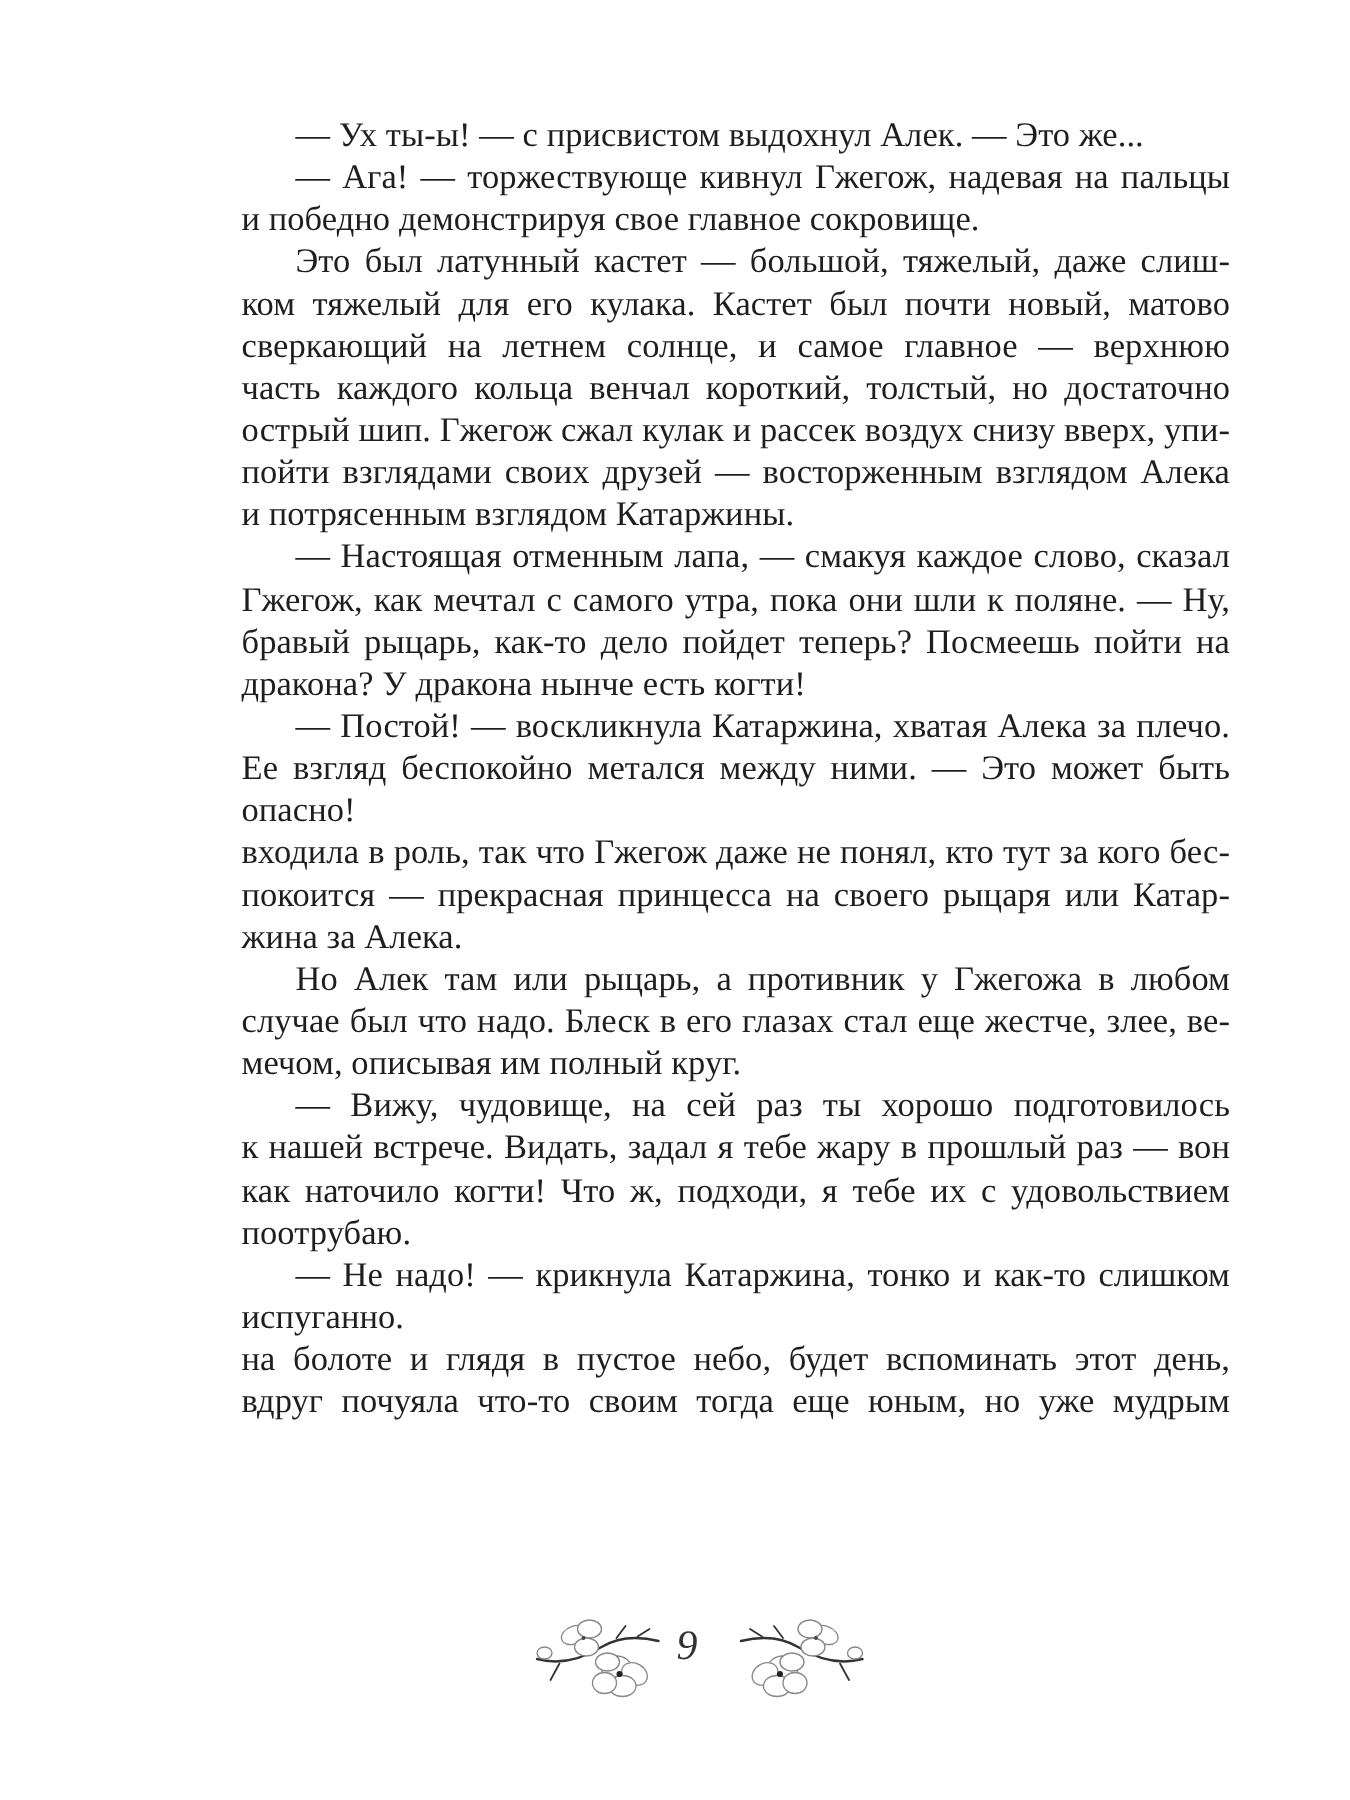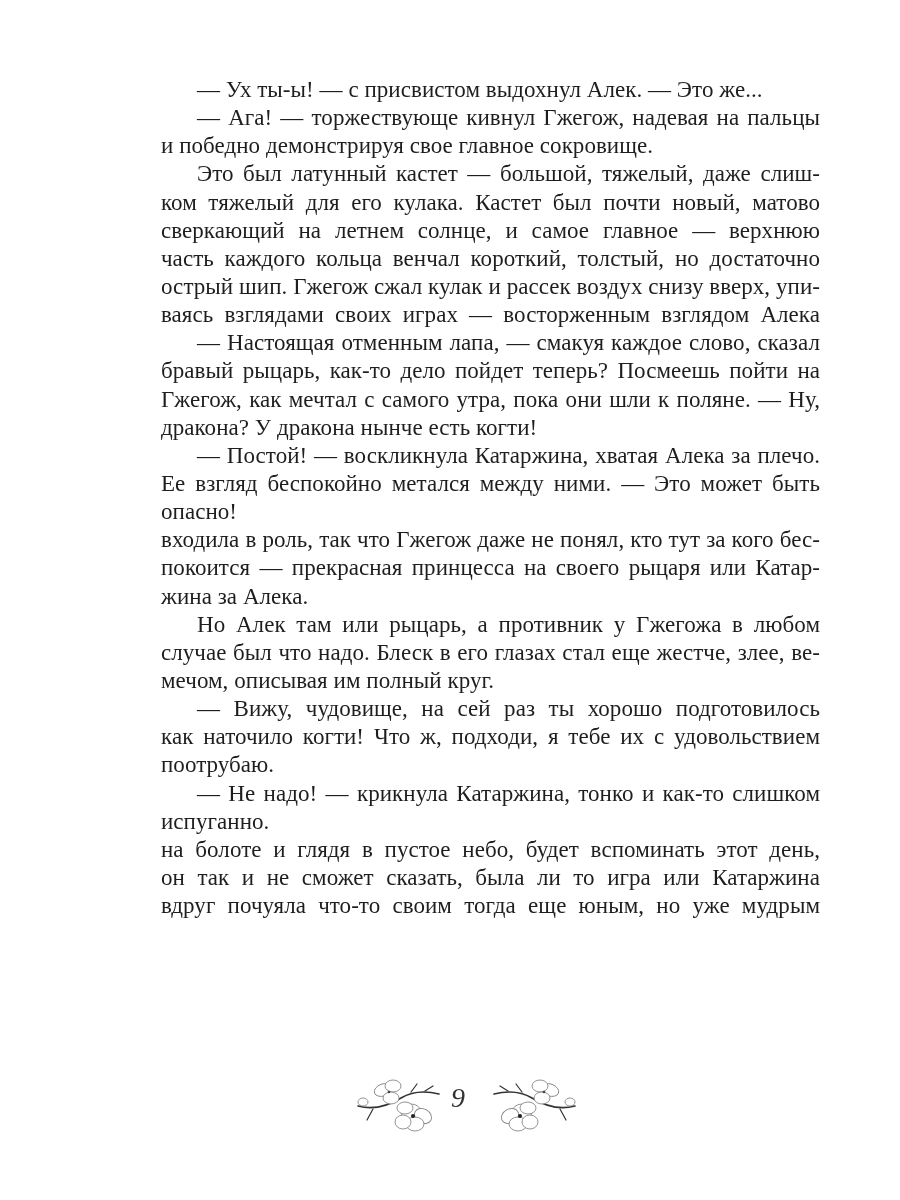"ваясь взглядами своих играх —" div.line { text: ваясь взглядами своих играх -> пойти взглядами своих друзей }
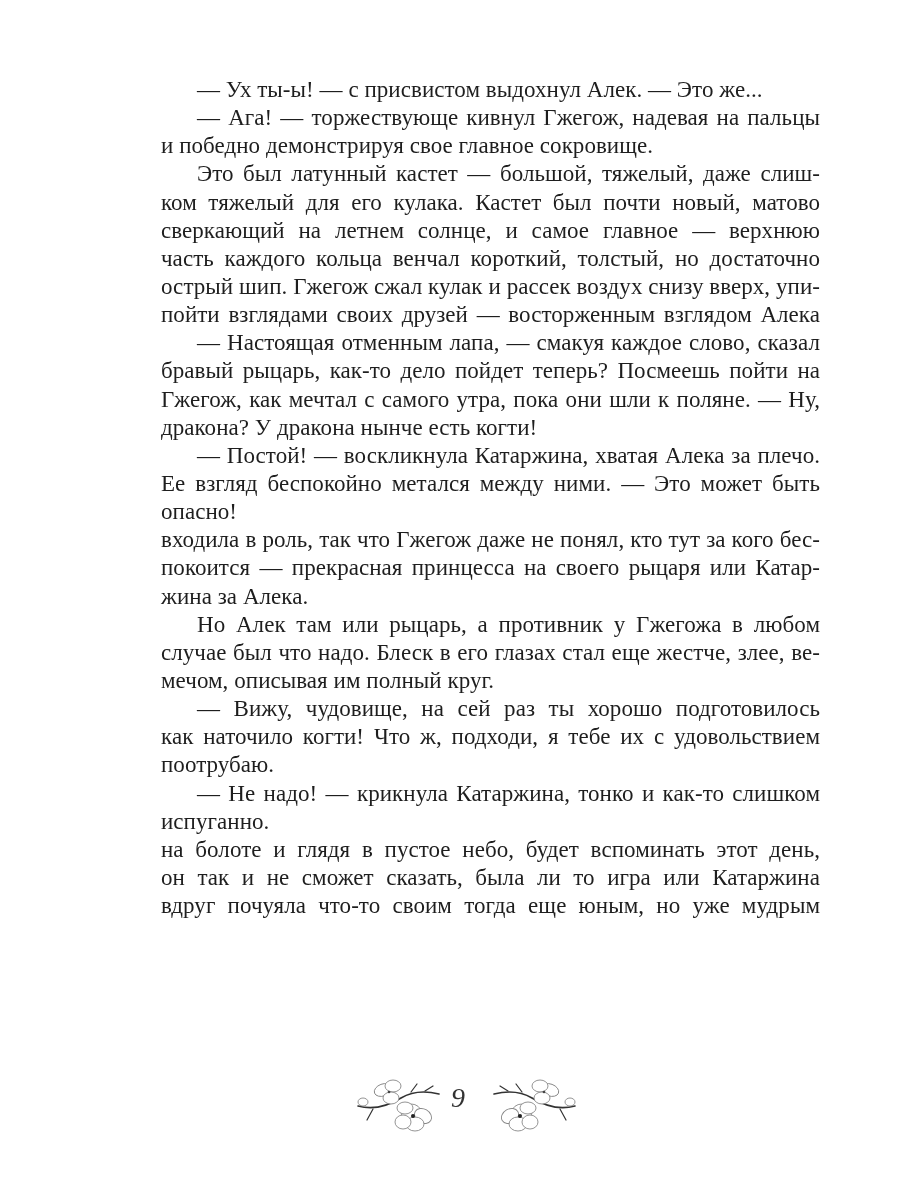"и потрясенным взглядом Катаржины." div.line { html: none -> <div>и потрясенным взглядом Катаржины.</div> }
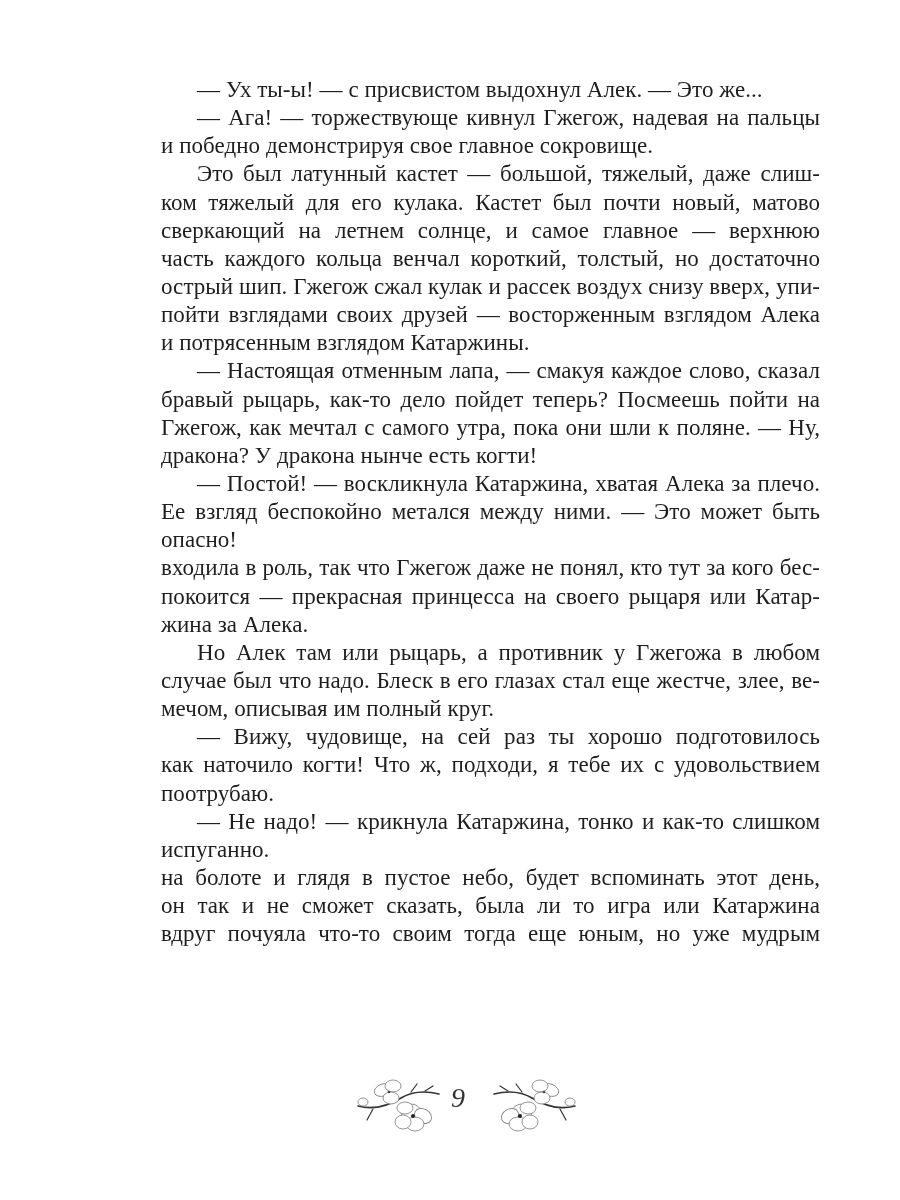"бравый рыцарь, как-то дело пойдет" div.line { order: before "Гжегож, как мечтал с самого" -> after "Гжегож, как мечтал с самого" }
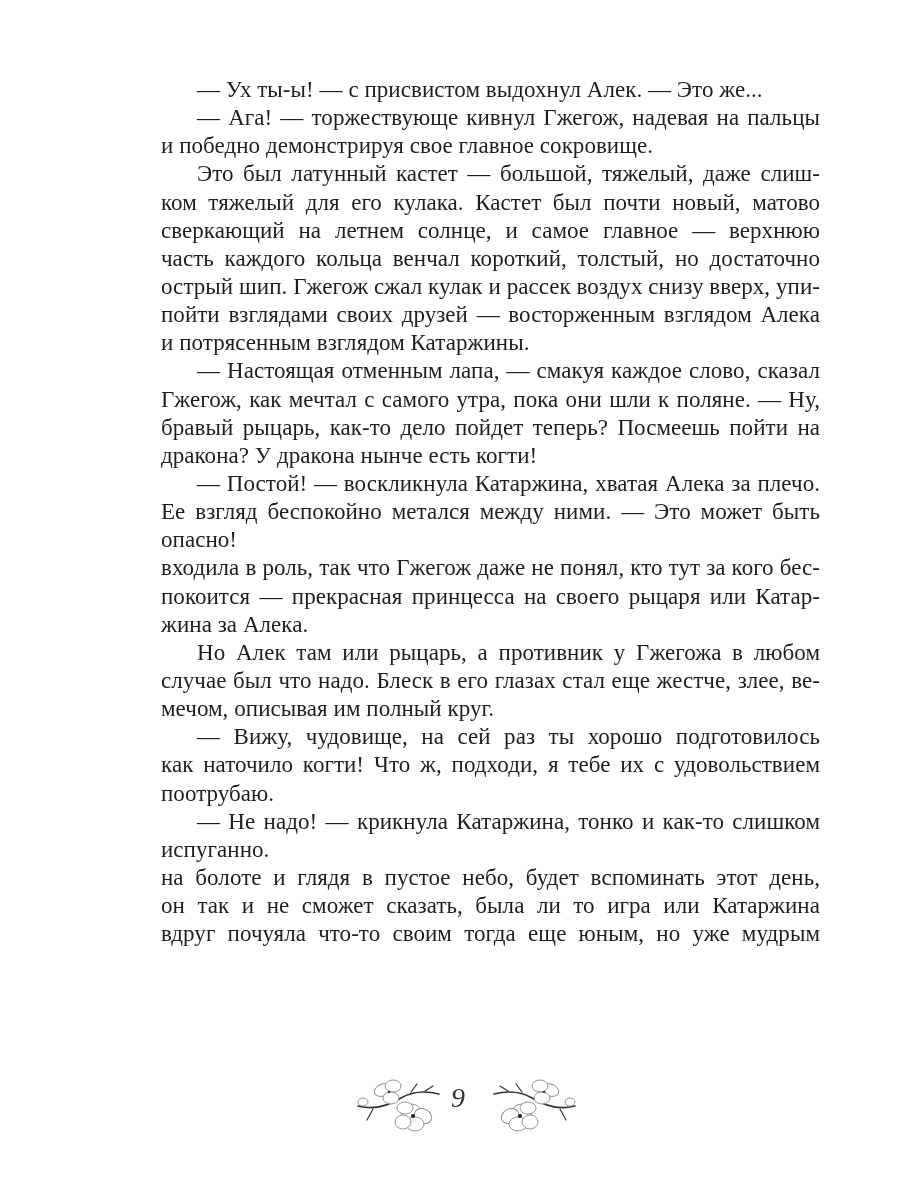"к нашей встрече. Видать, задал" div.line { html: none -> <div>к нашей встрече. Видать, задал я тебе жару в прошлый раз — вон</div> }
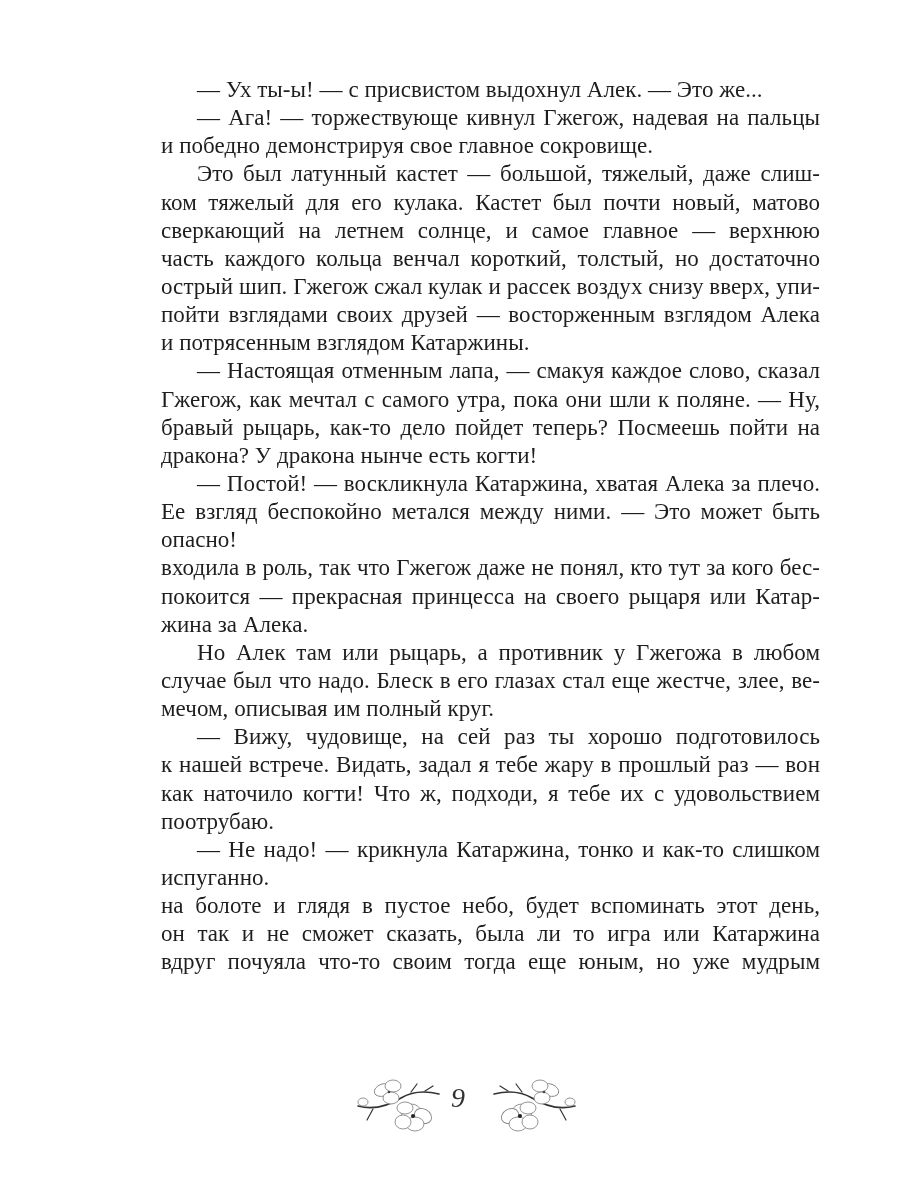"он так и не сможет" div.line { html: <div>он так и не сможет сказать, была ли то игра или Катаржина</div> -> none }
